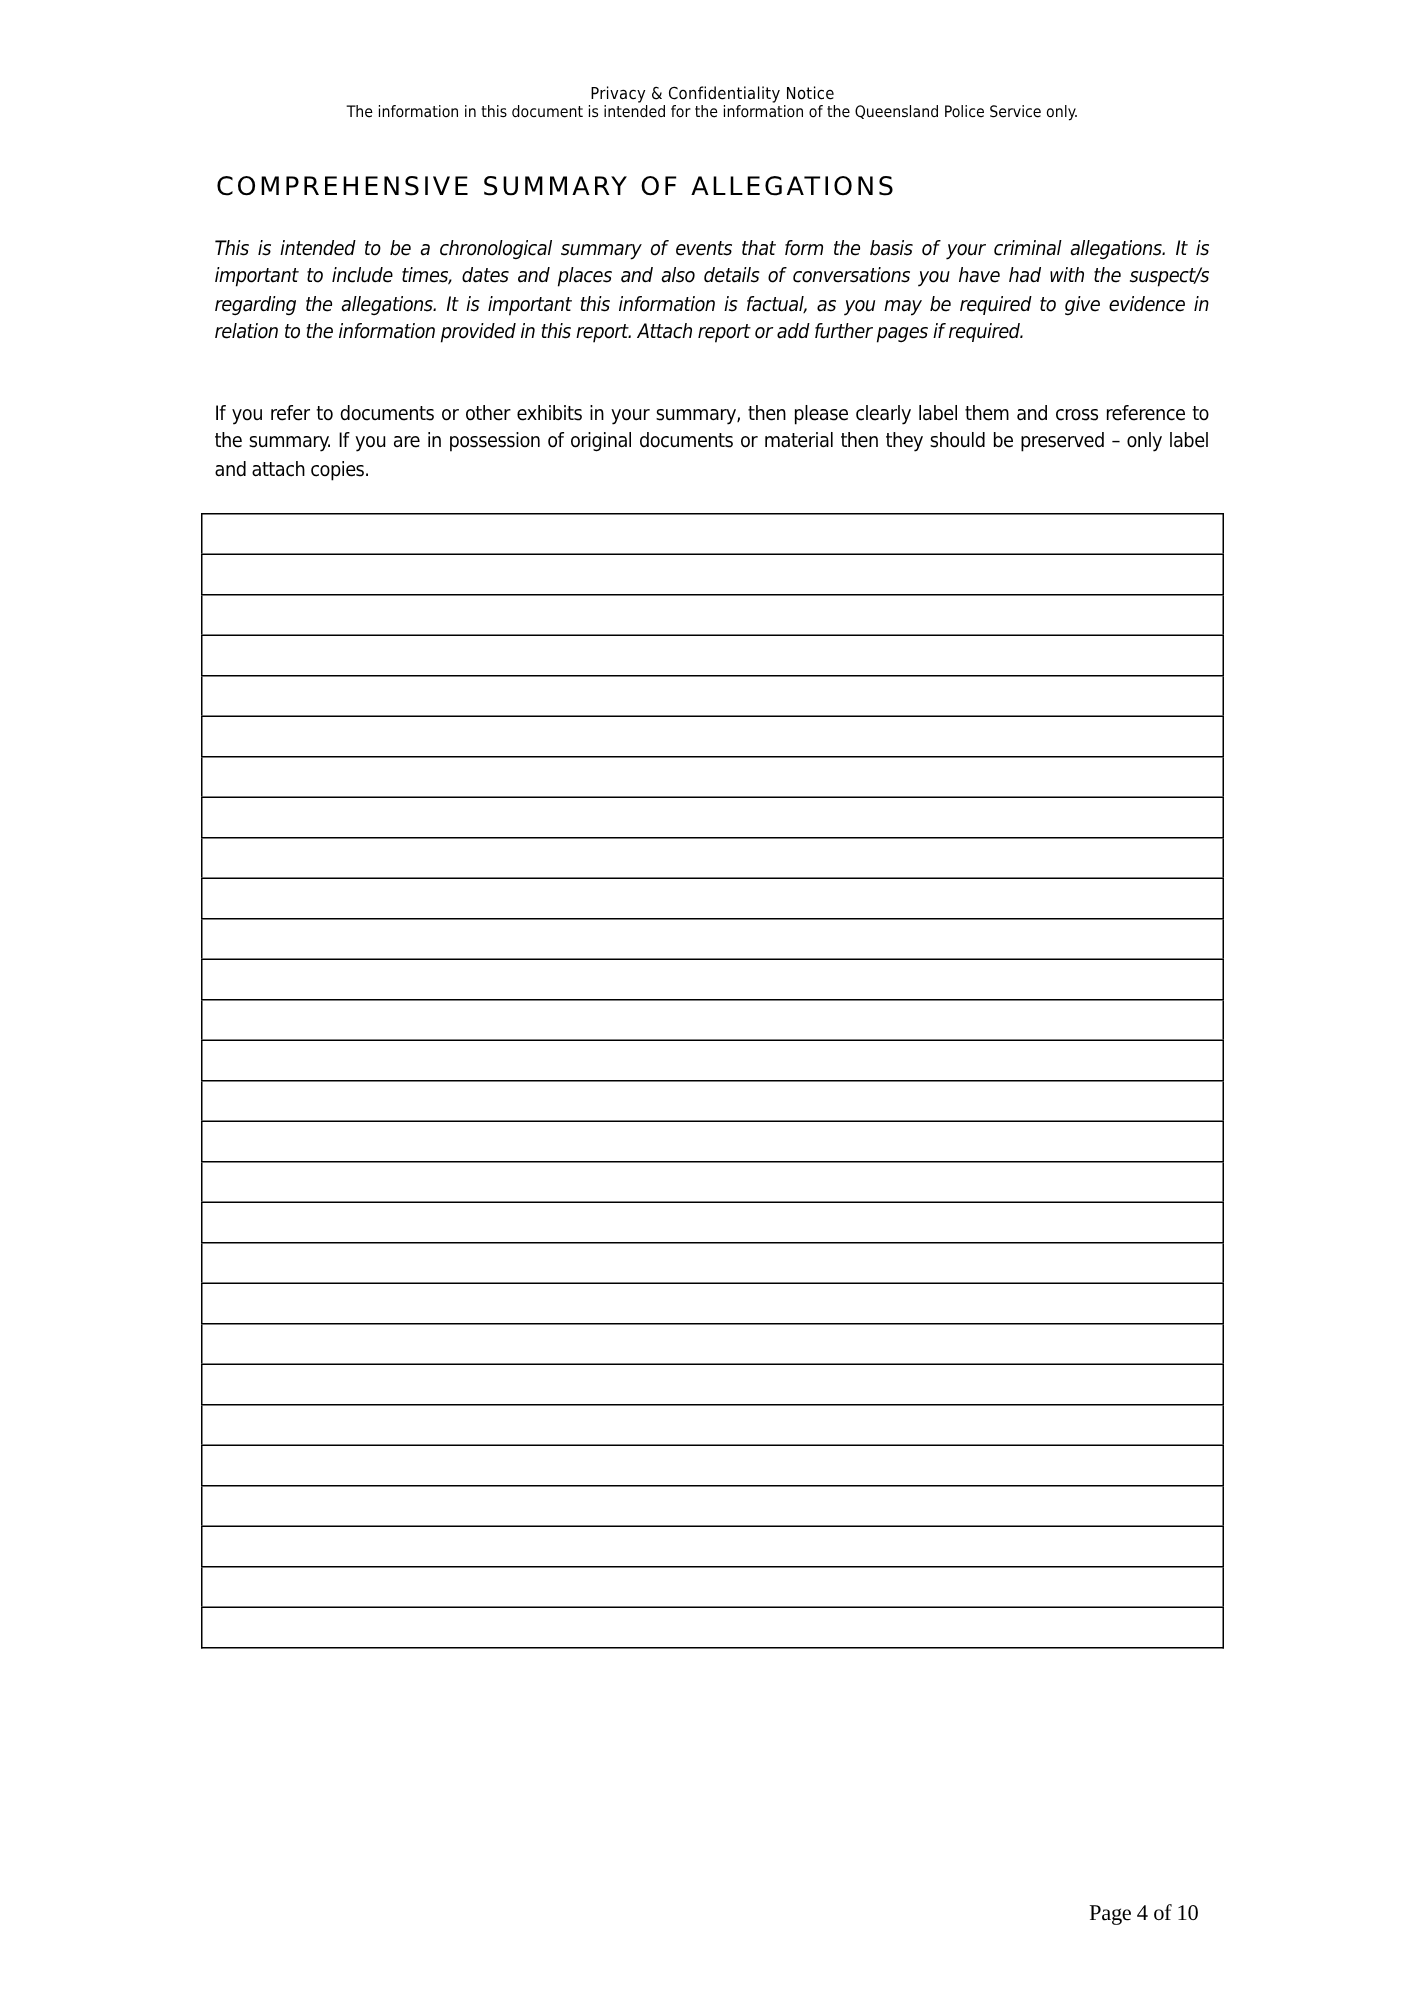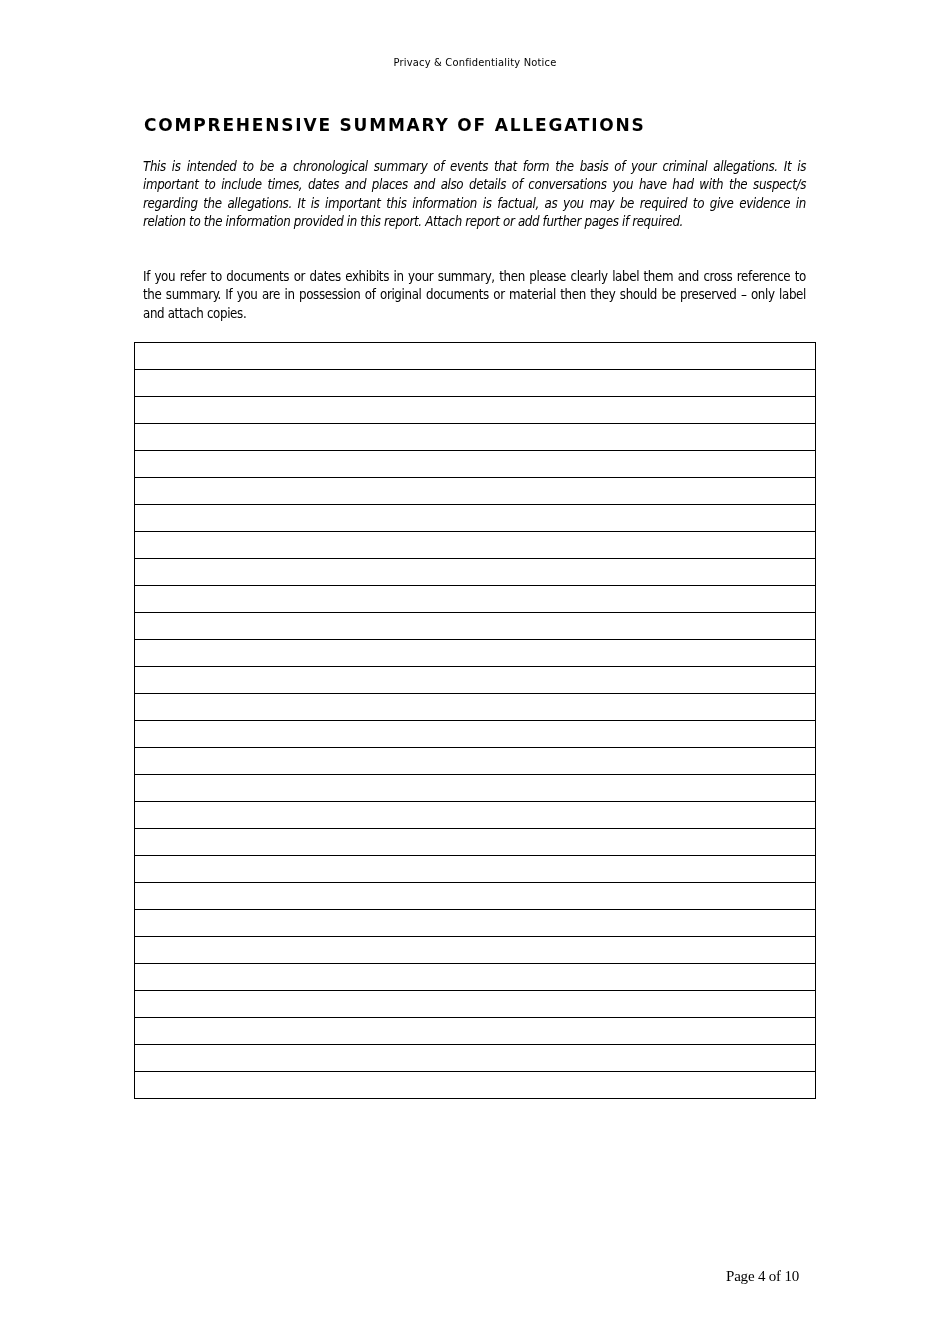"The information in this document" div { html: none -> <div>The information in this document is intended for the information of the Queensland Police Service only.</div> }
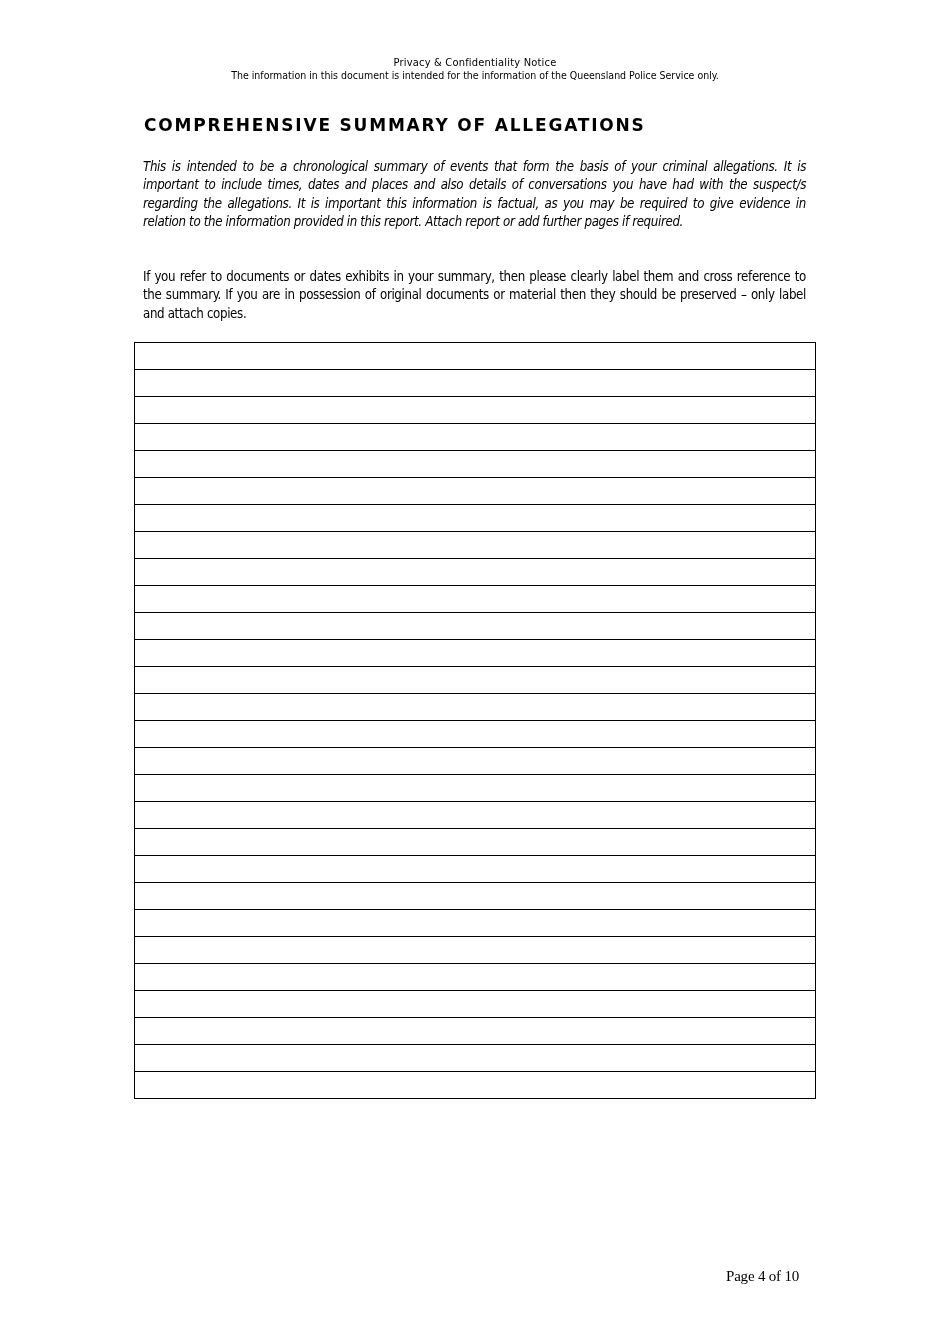"COMPREHENSIVE SUMMARY OF ALLEGATIONS" .title { font-weight: bold -> normal }
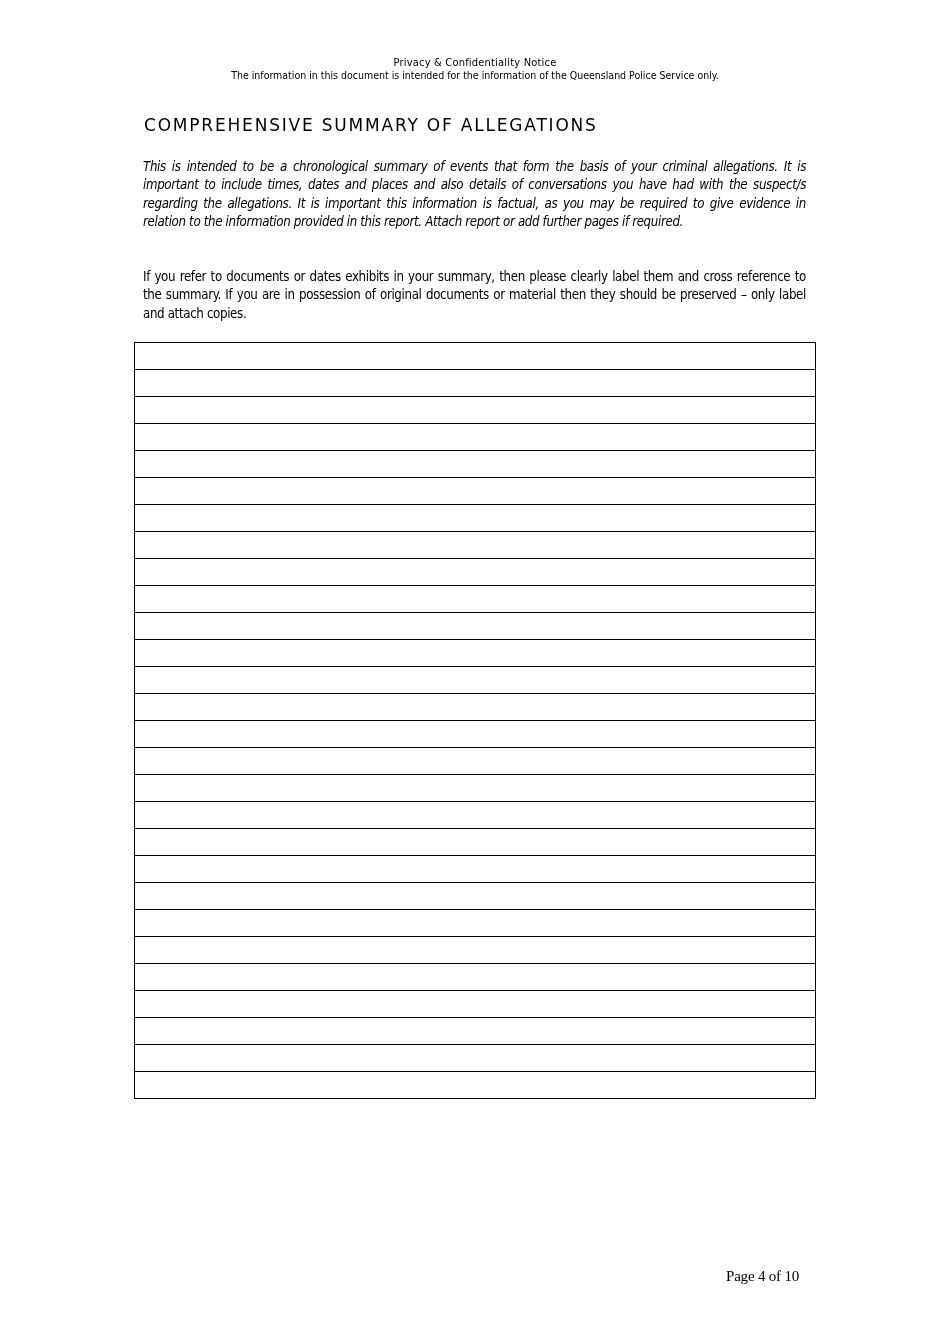"If you refer to documents" p.para { text: dates -> other }
